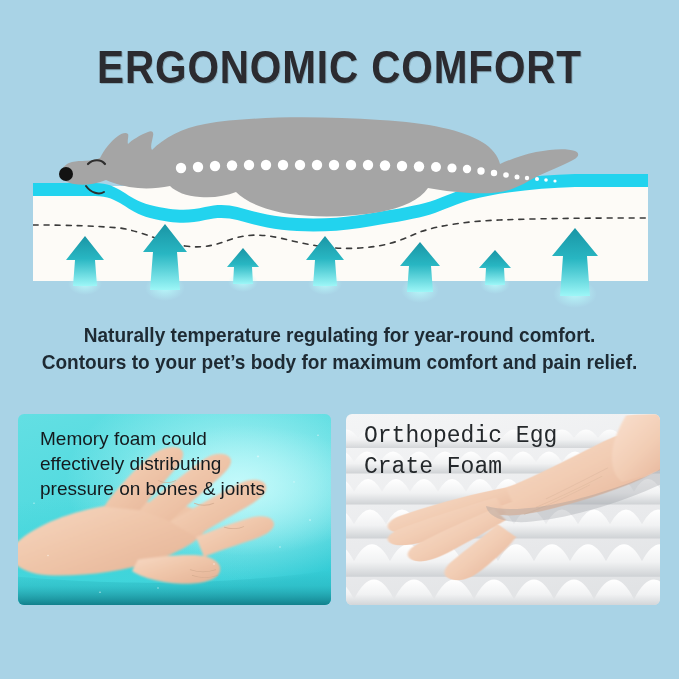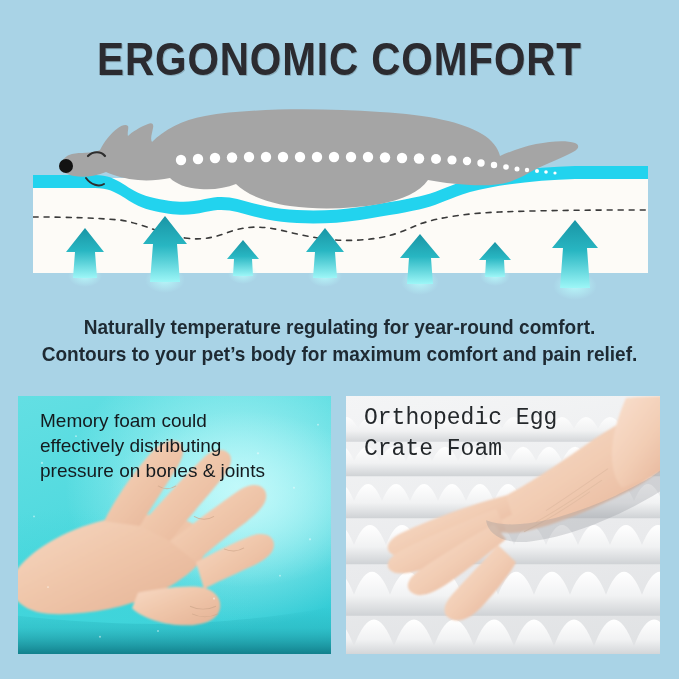"ERGONOMIC COMFORT" #page { margin-top: none -> 8px }
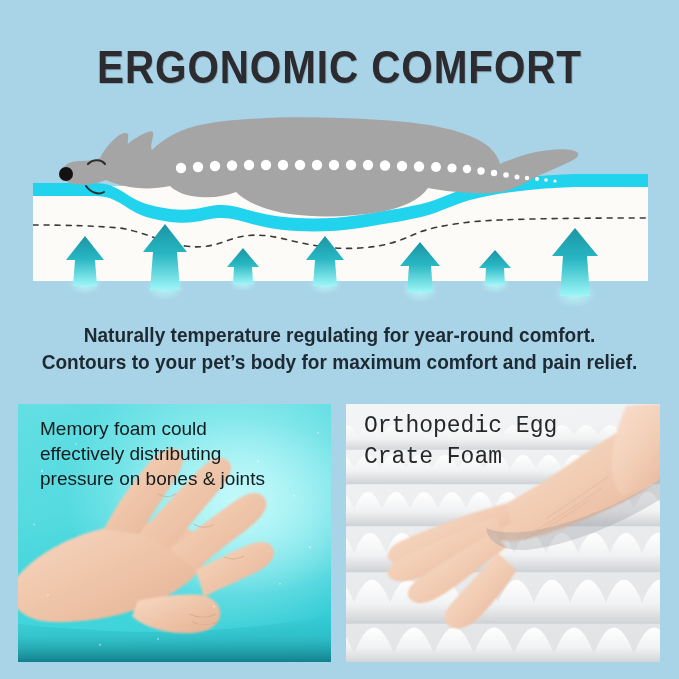"Memory foam could effectively" .panel { border-radius: none -> 6px; height: 258px -> 191px; top: 6px -> 16px }
